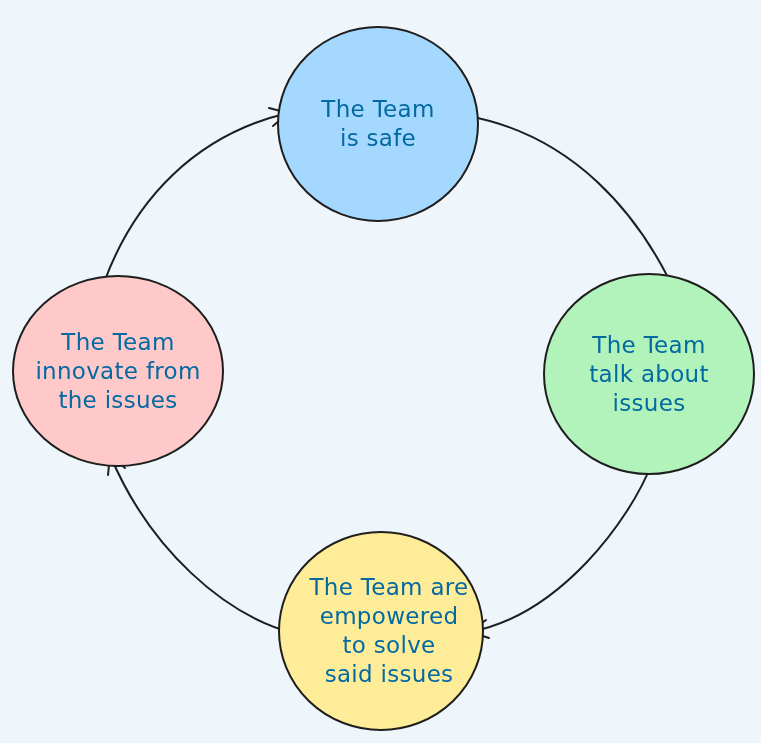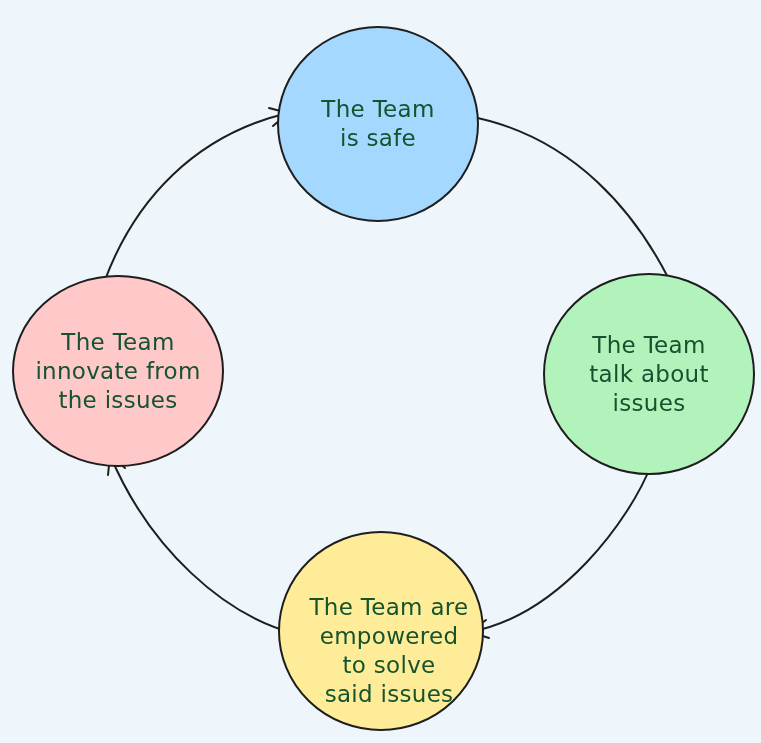"The Team" div.canvas { color: #14532d -> #0369a1 }
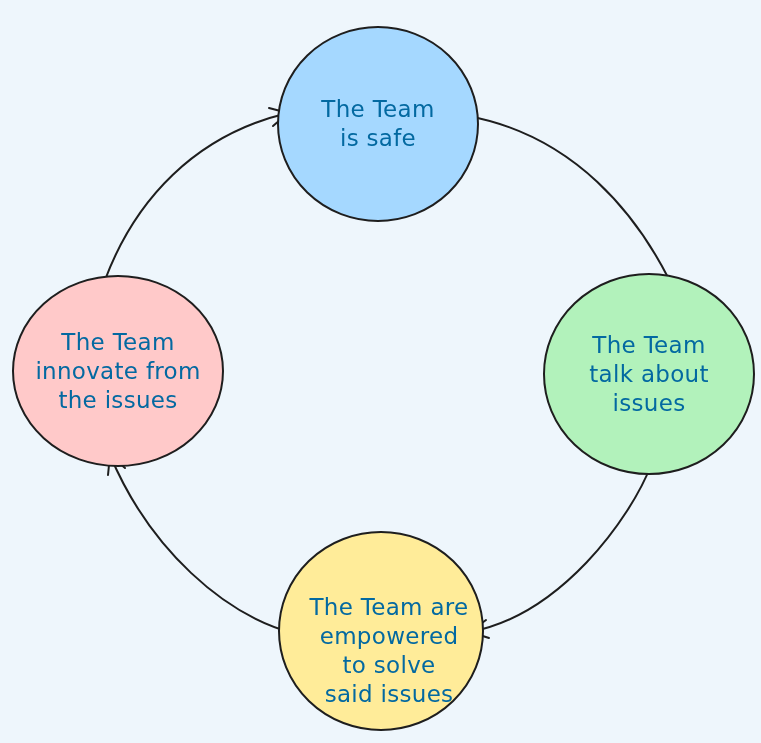"The Team are" div.node-label { top: 585px -> 565px }
